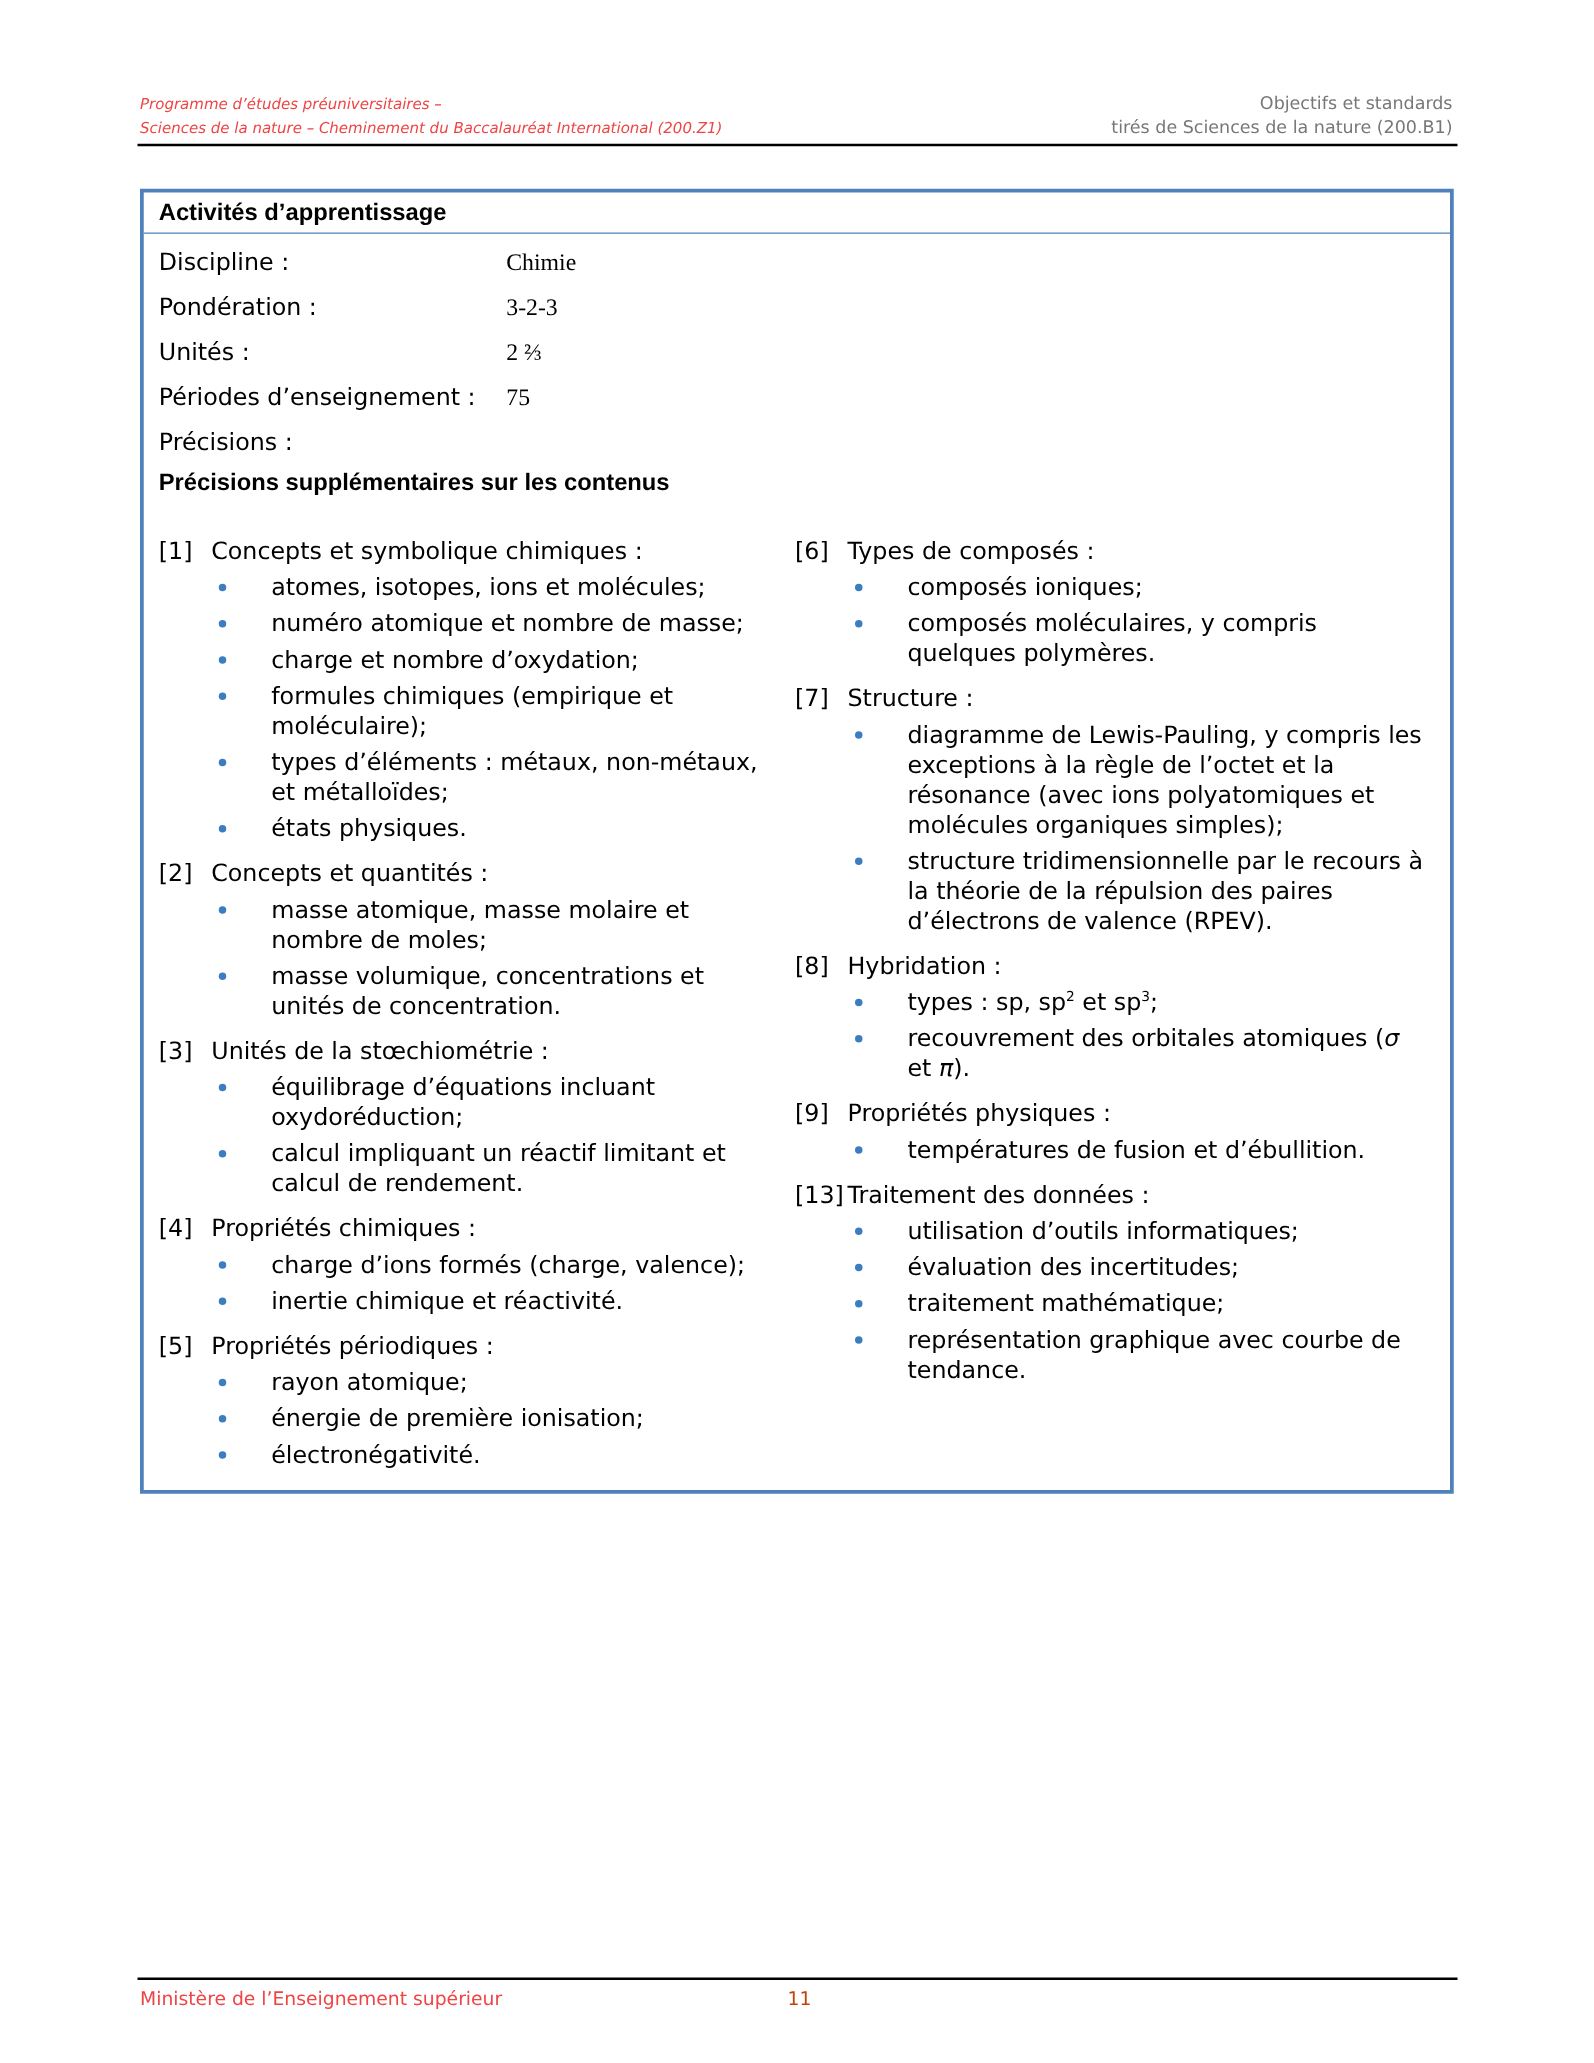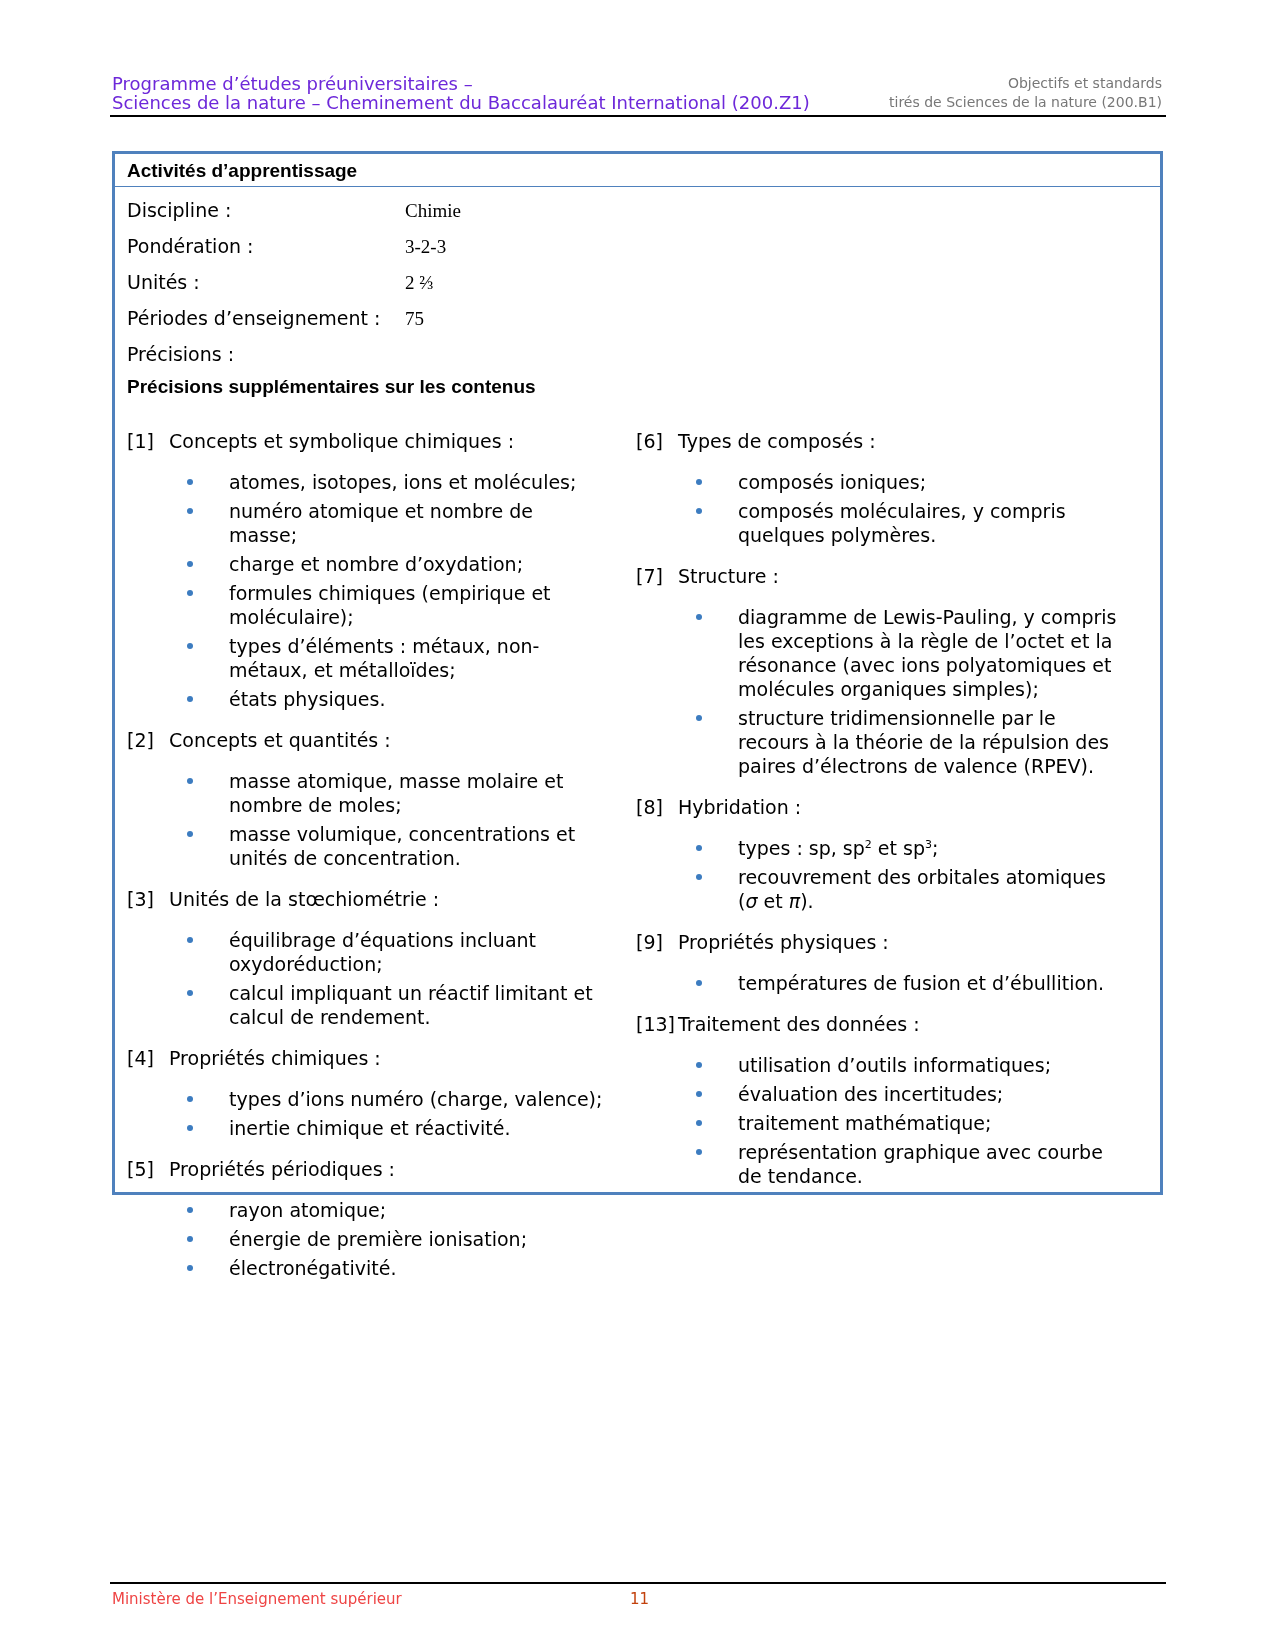"Programme d’études préuniversitaires –" .hdr-left { color: #6d28d9 -> #ef4444; font-size: 18px -> 12px; font-style: none -> italic }
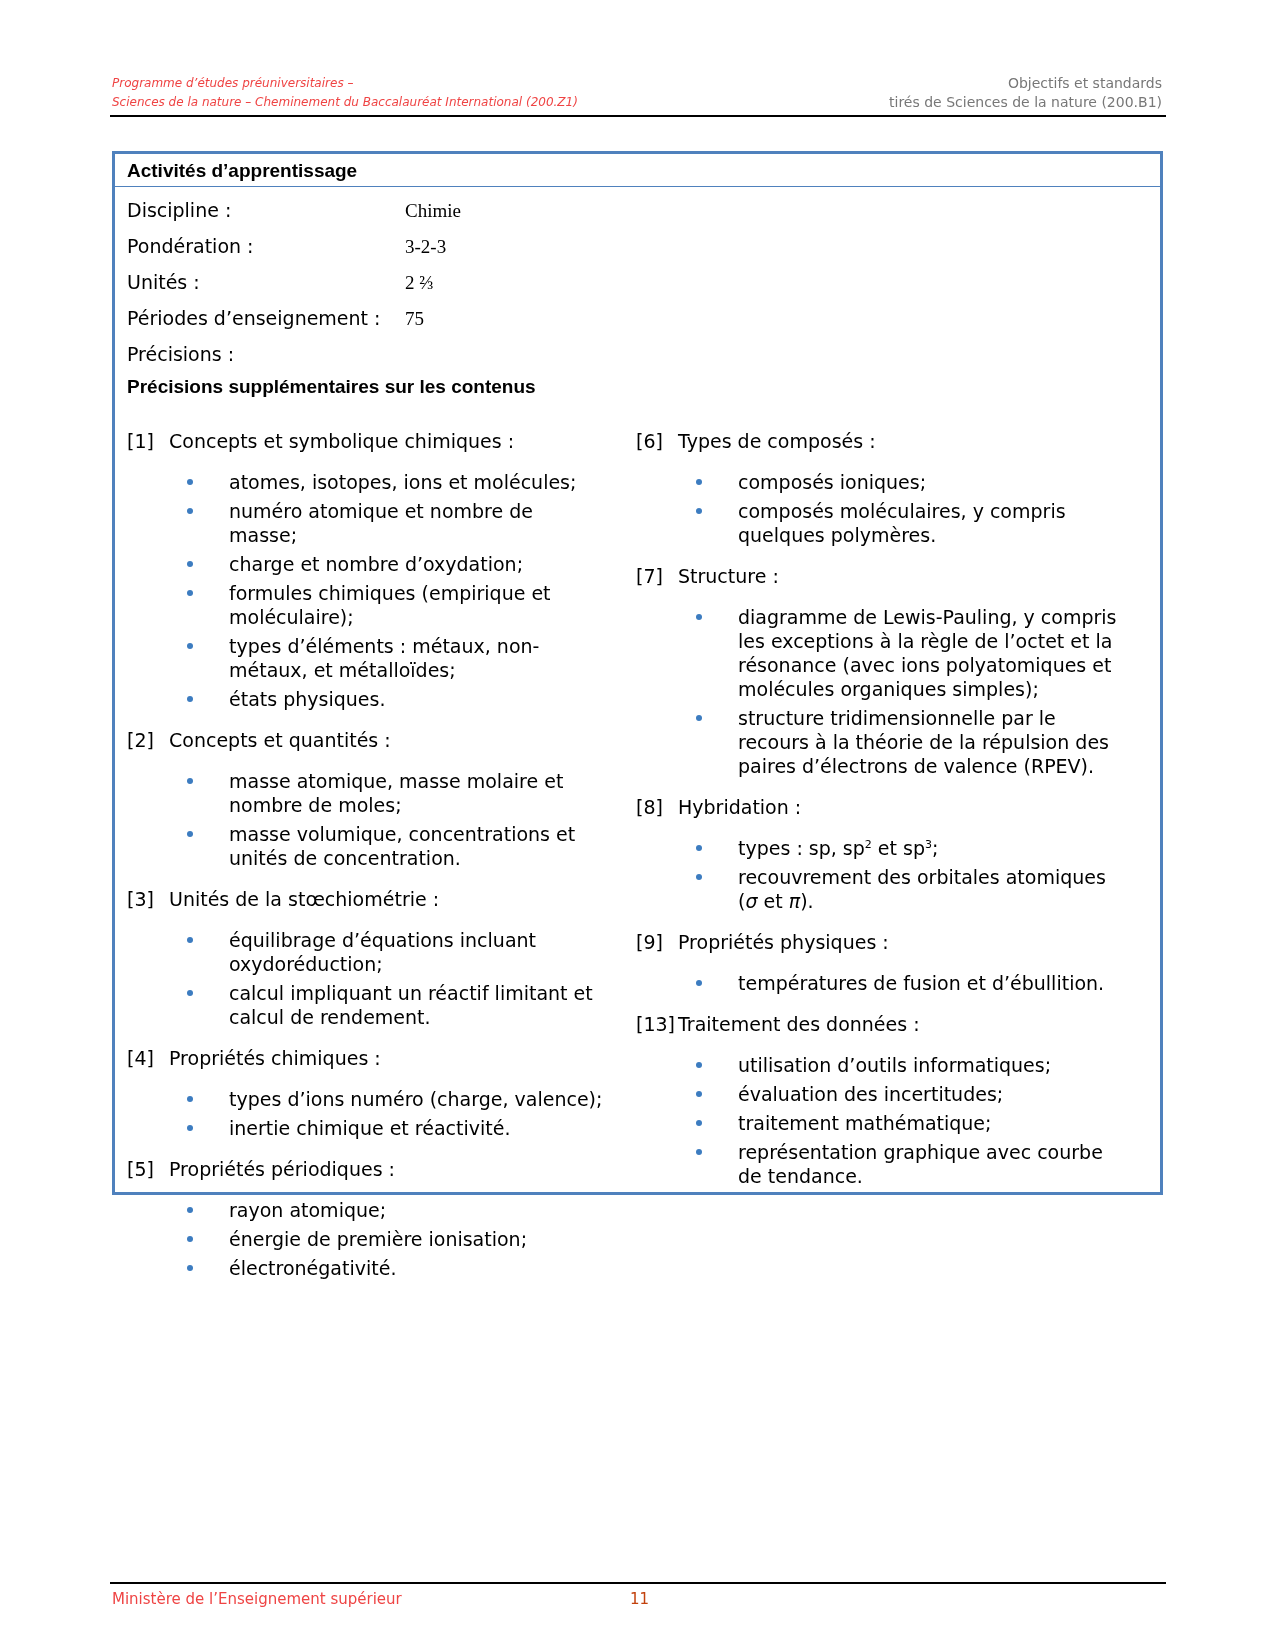"atomes, isotopes, ions et molécules;" .items { margin: 14px -> 2px }
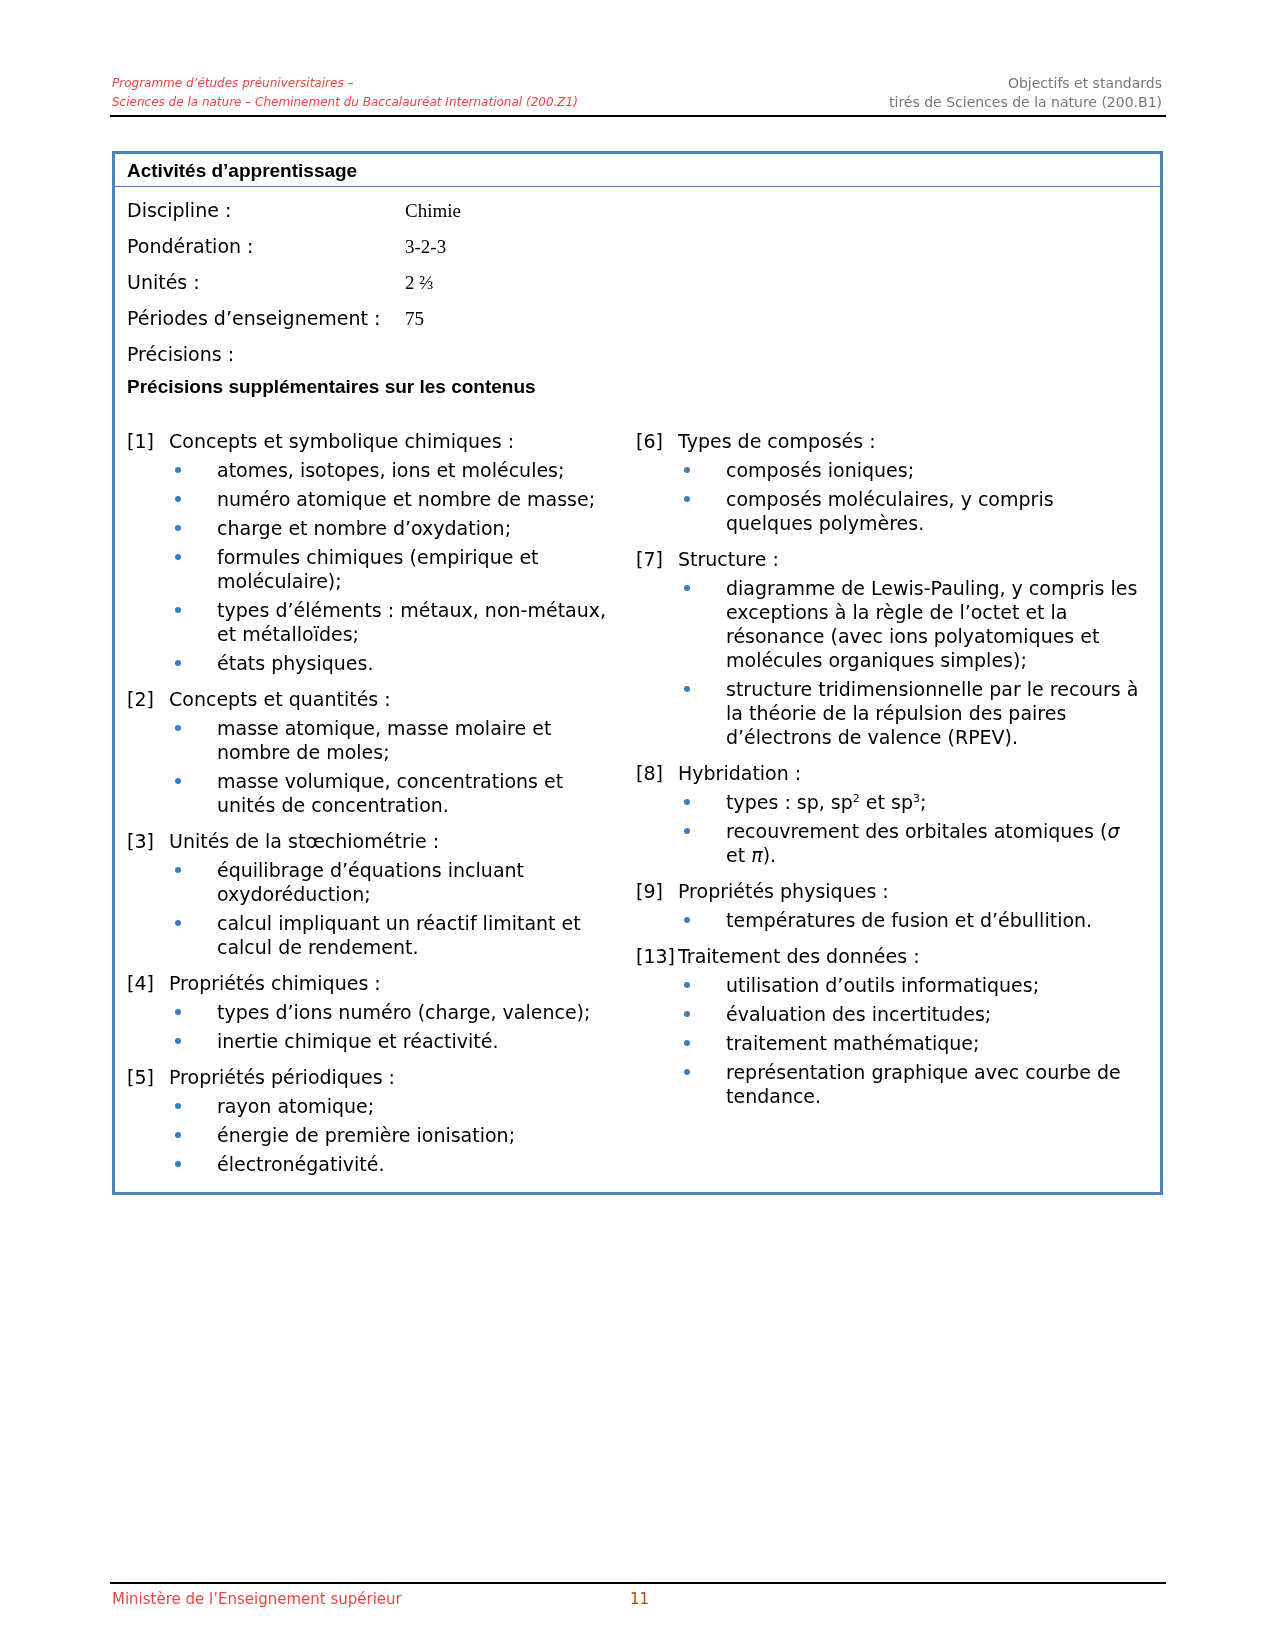"types d’ions numéro (charge, valence);" span.item-text { text: types d’ions numéro -> charge d’ions formés }
